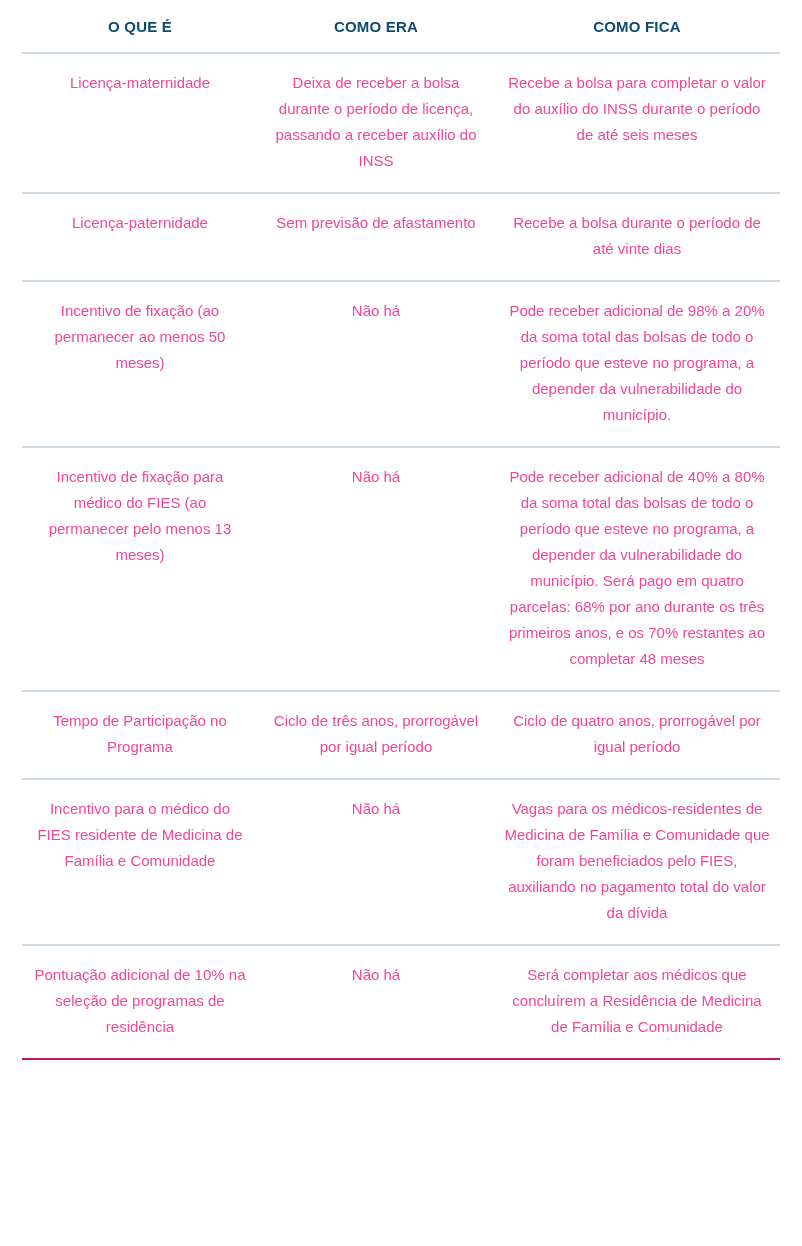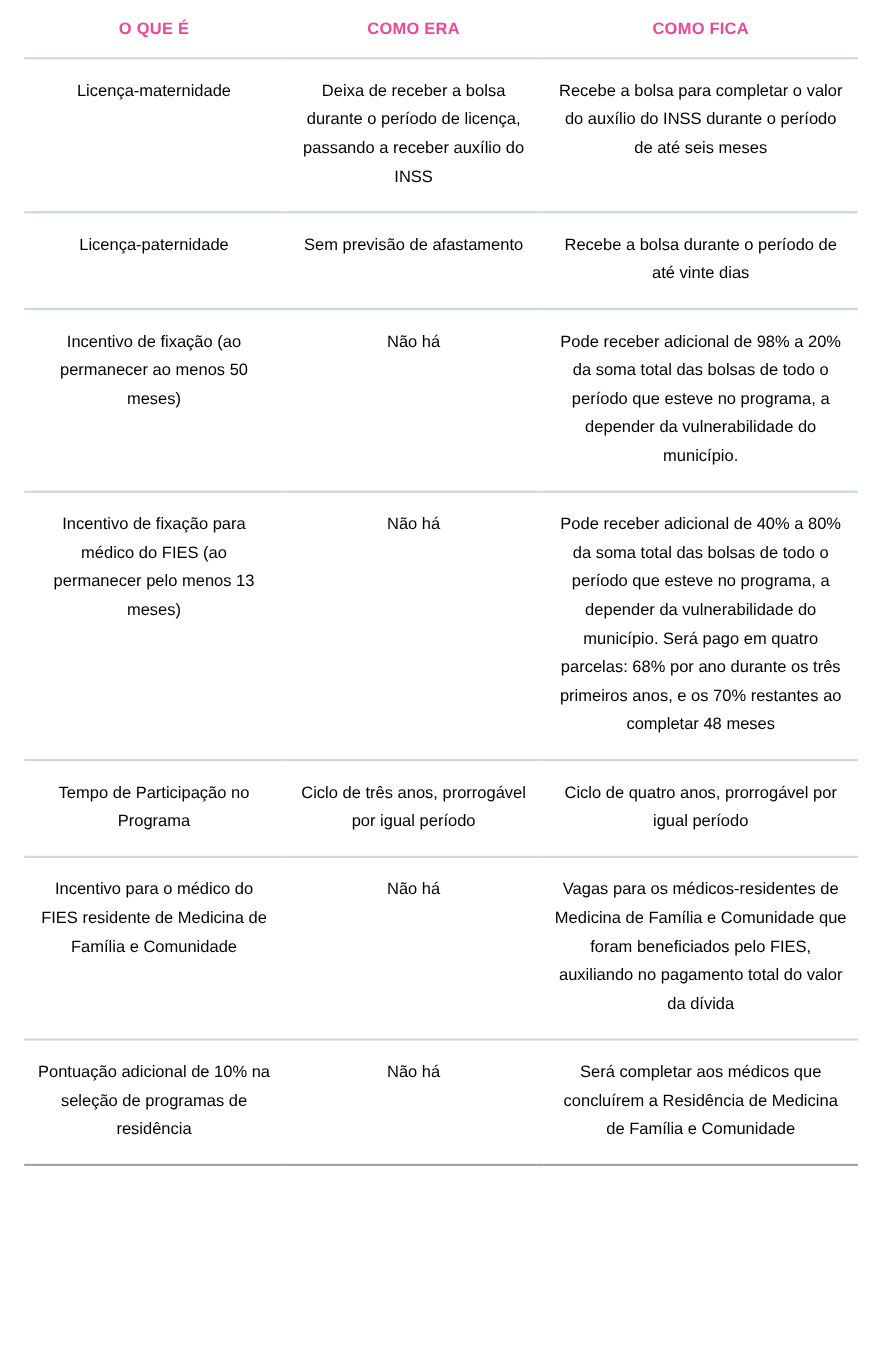"O QUE É" table.compare thead th { color: #ec4899 -> #0c4a6e }
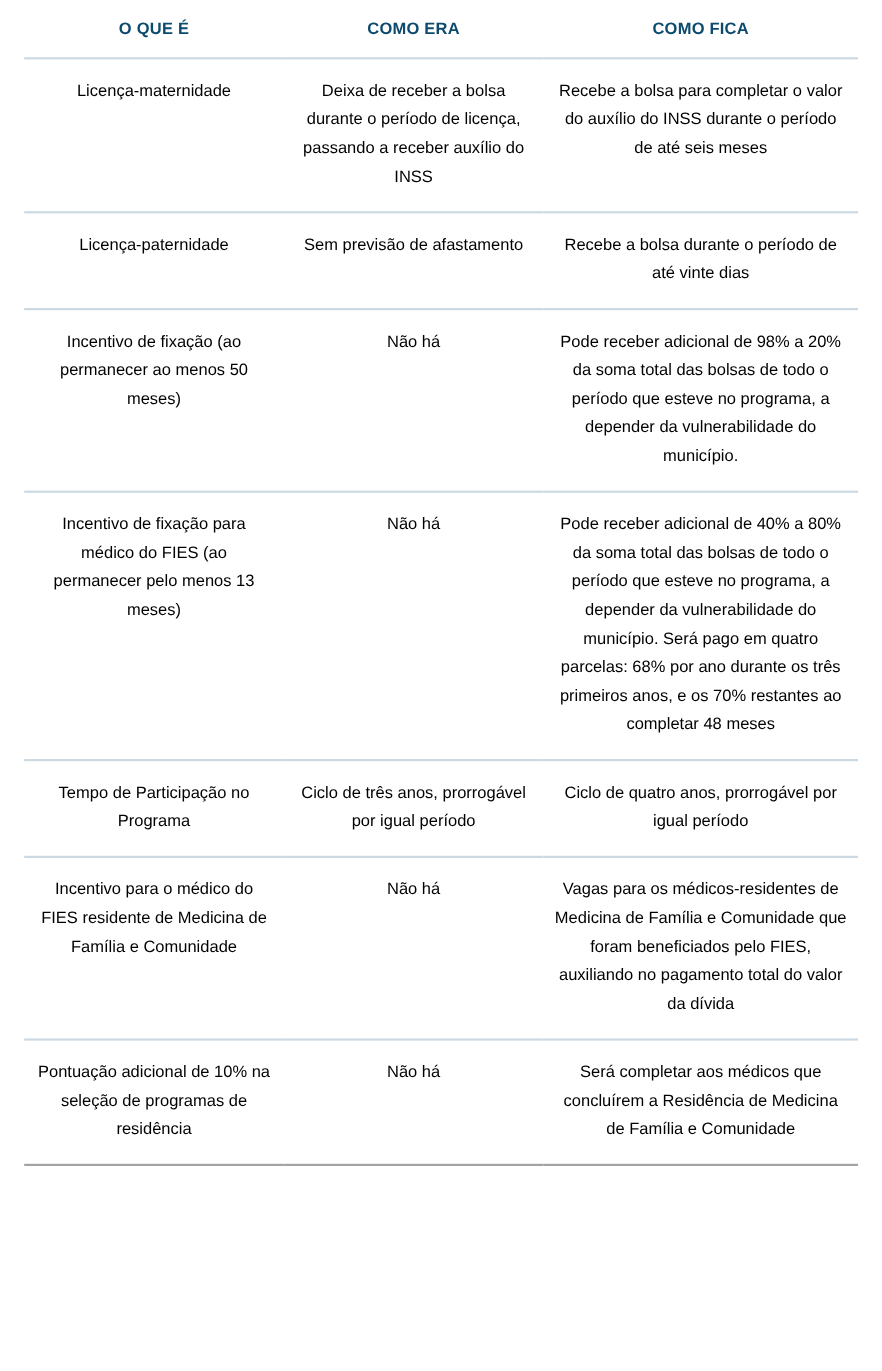"Licença-maternidade" table.compare tbody td { color: #000000 -> #ec4899 }
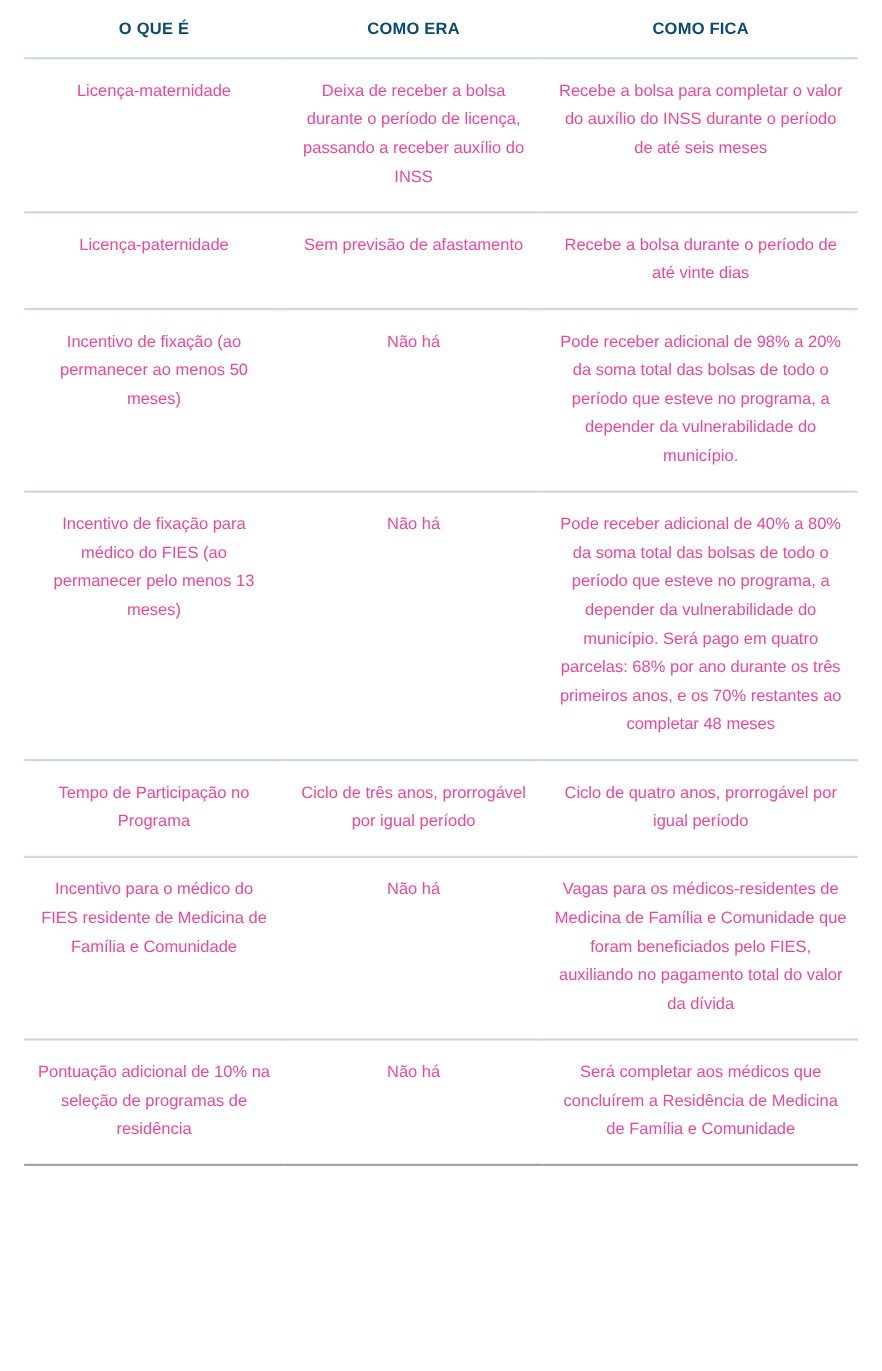"Pontuação adicional de 10% na" table.compare tbody tr:last-child td { border-bottom: 2px solid #a3a3a3 -> 2px solid #be185d }
